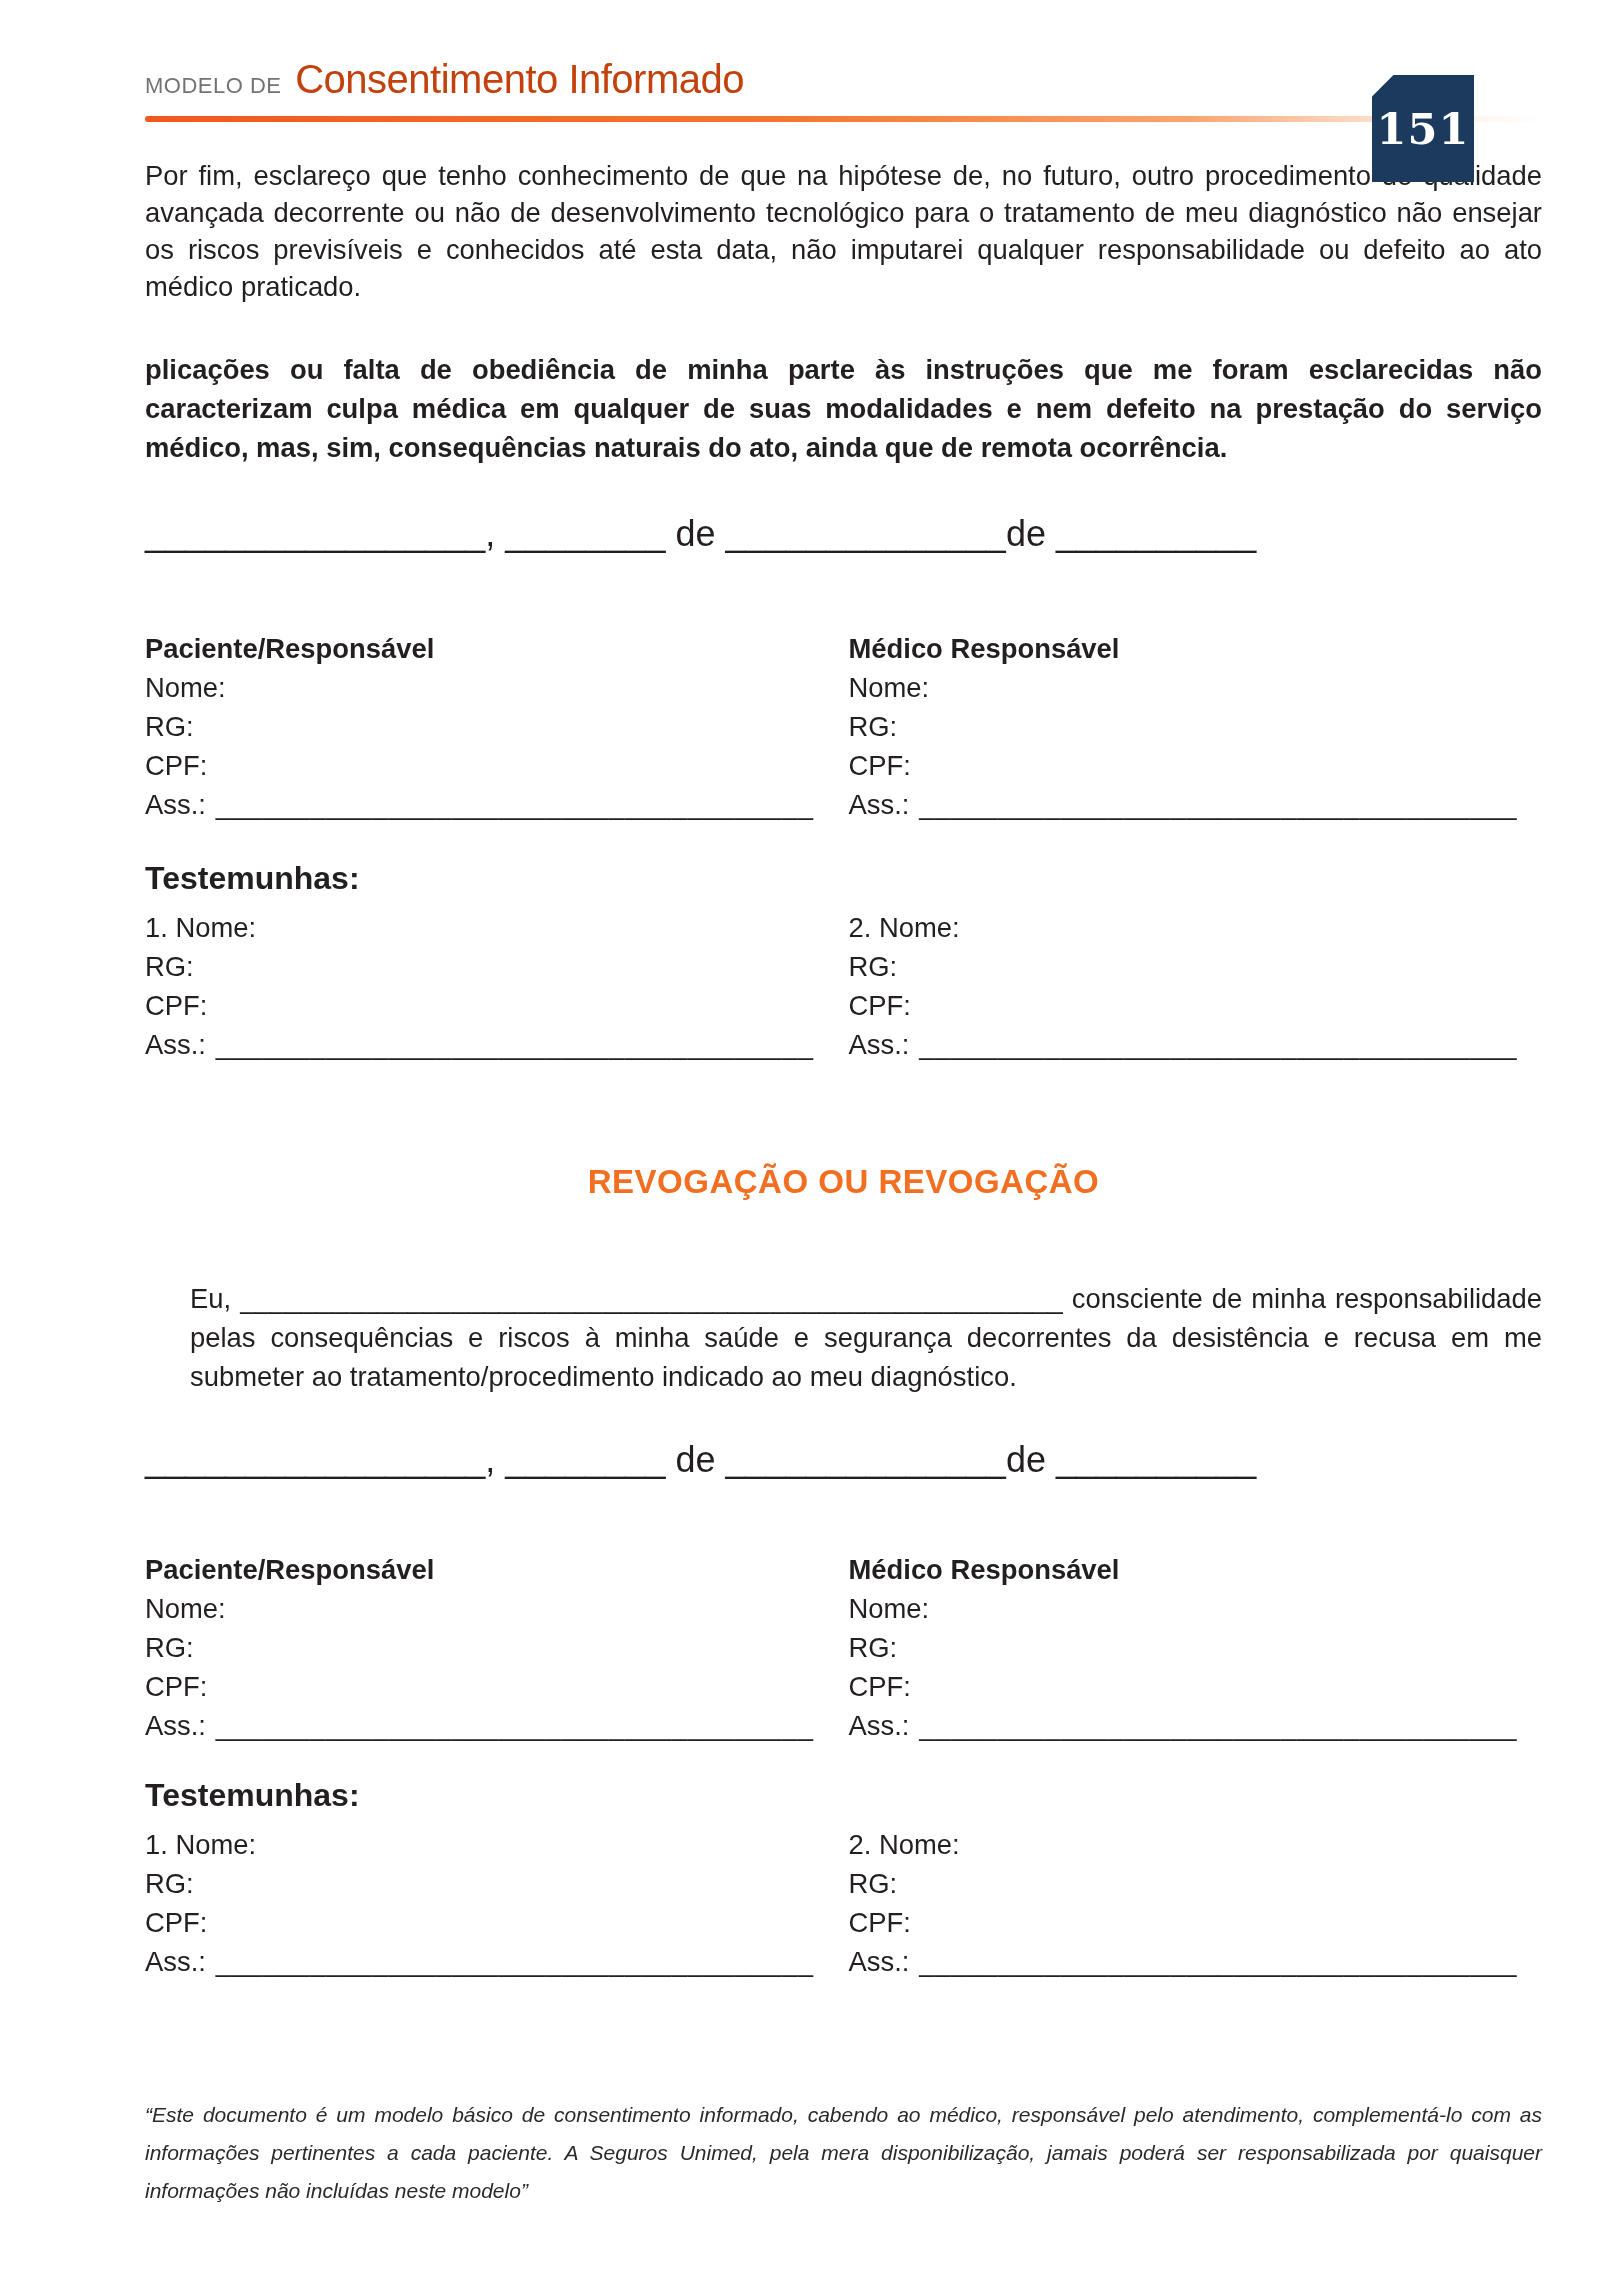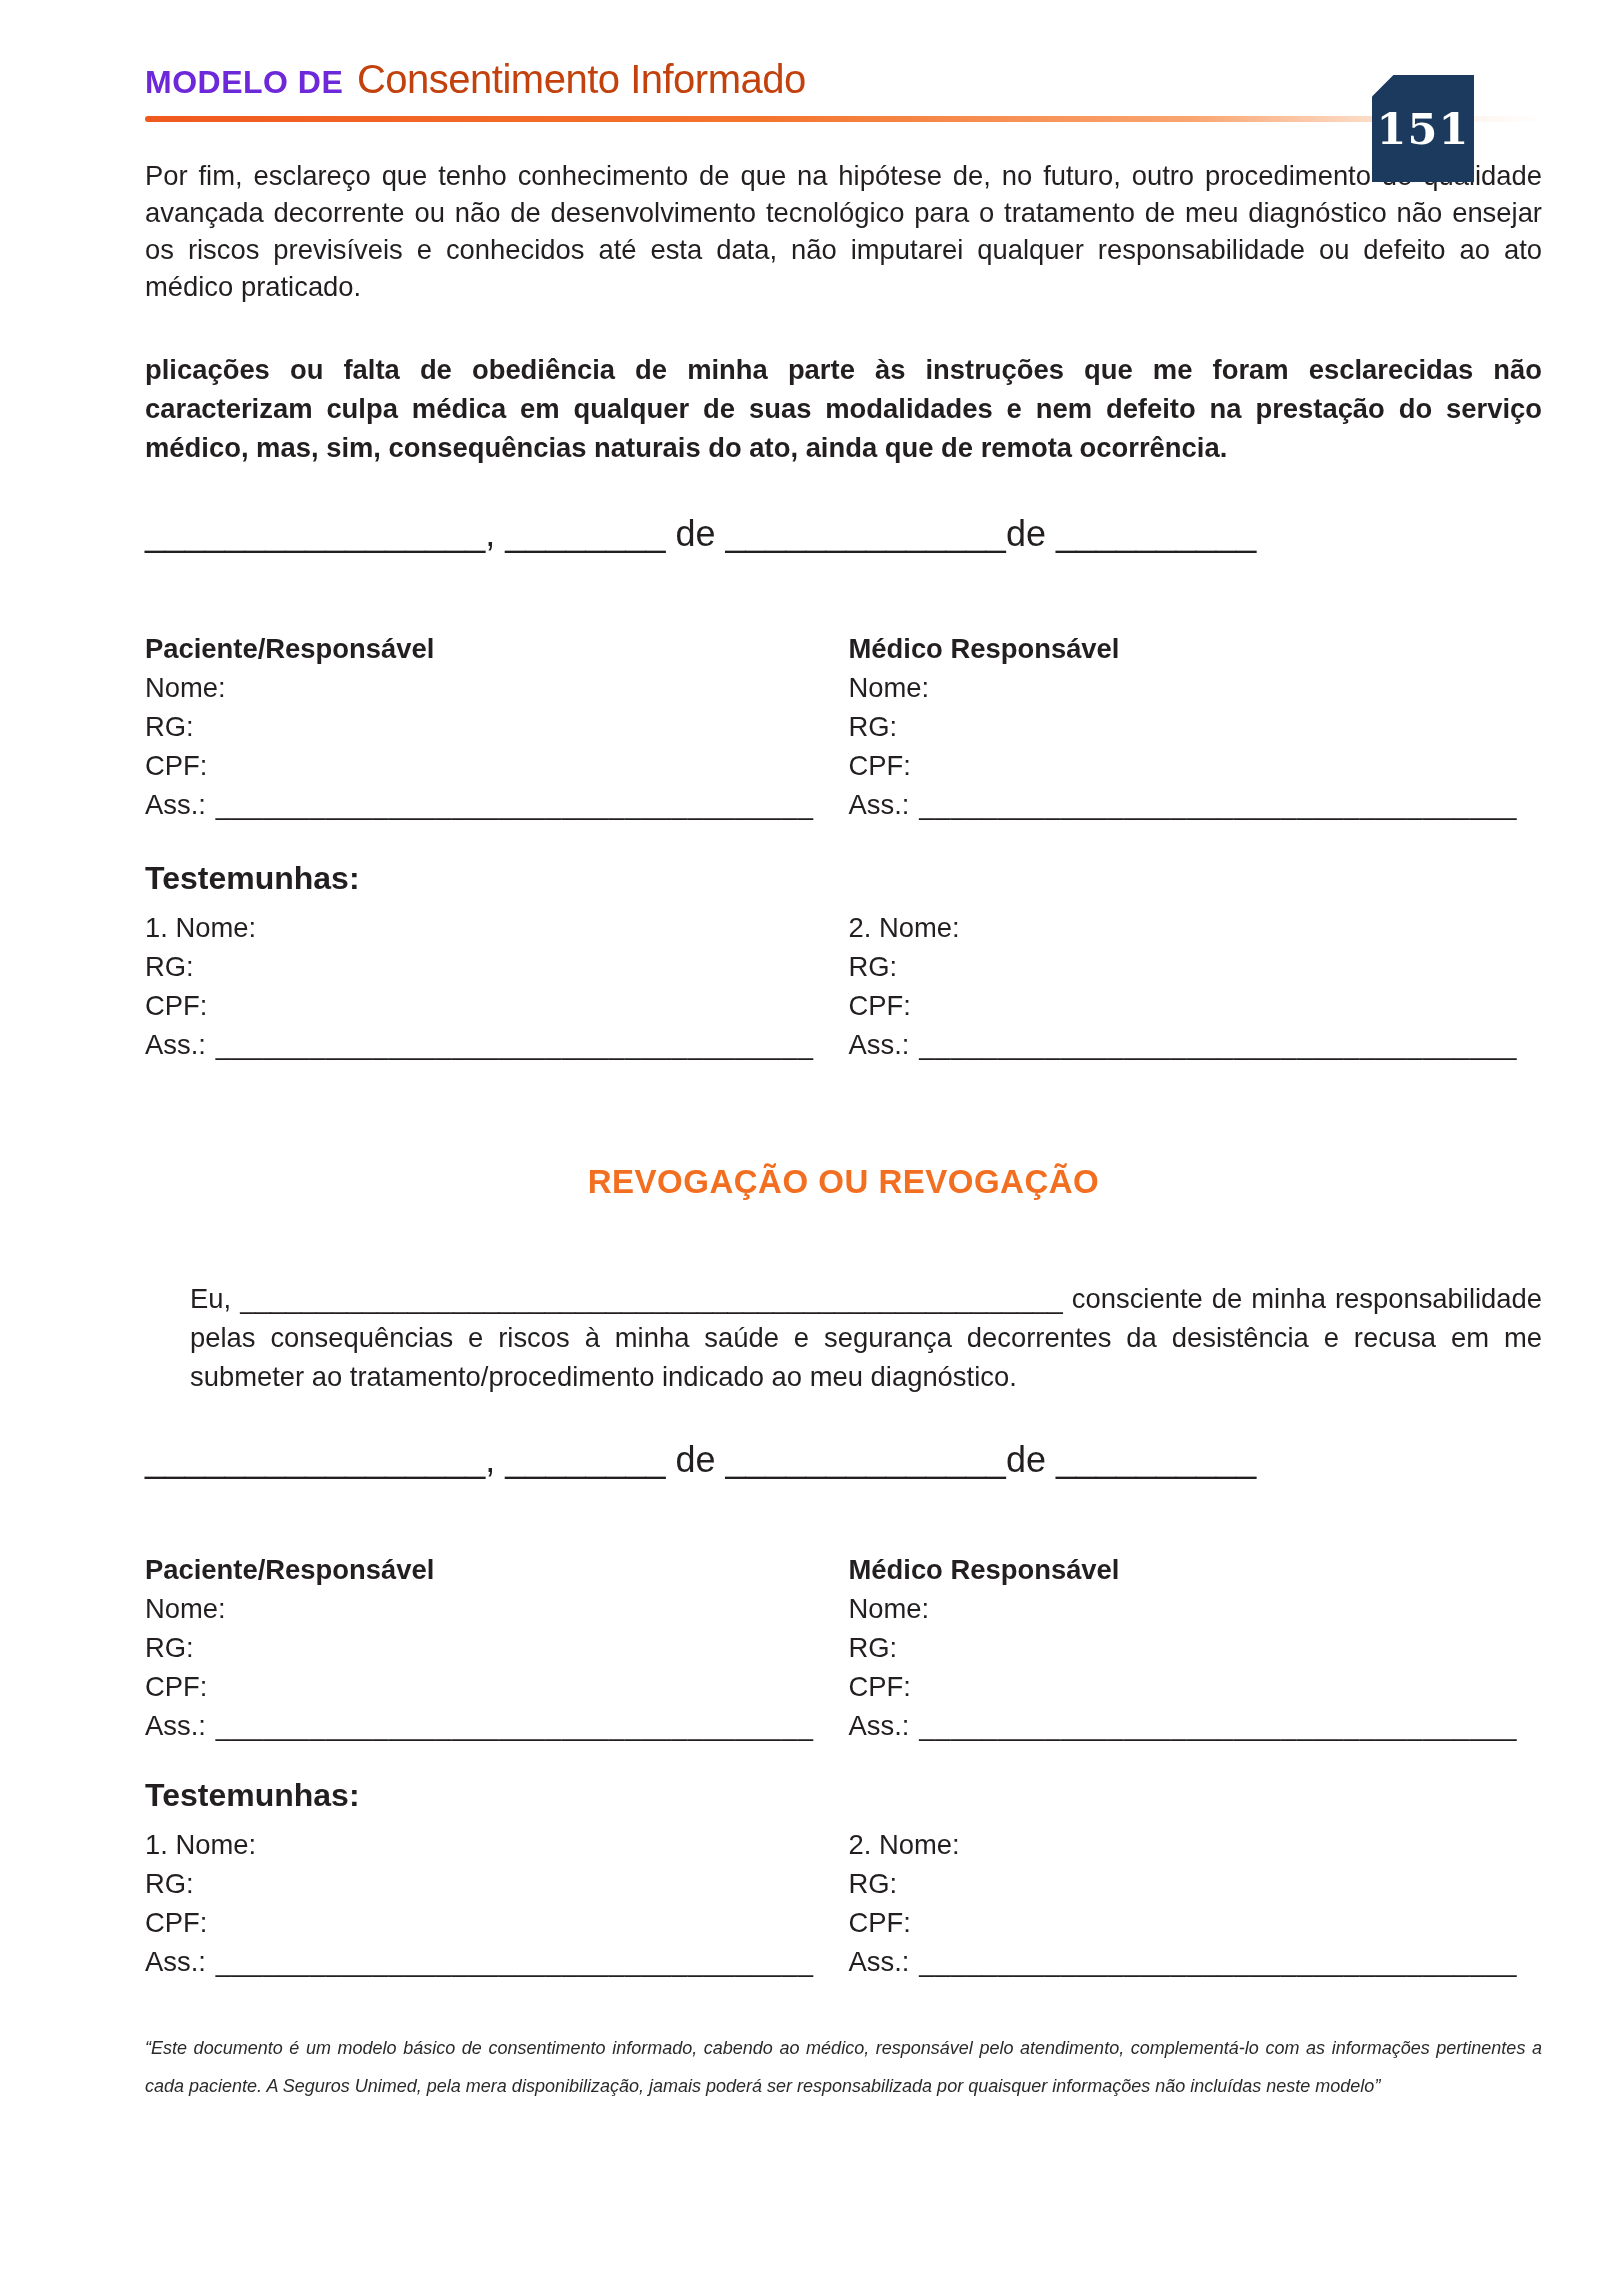"MODELO DE" .kicker { color: #6d28d9 -> #737373; font-size: 32px -> 22px; font-weight: bold -> normal }
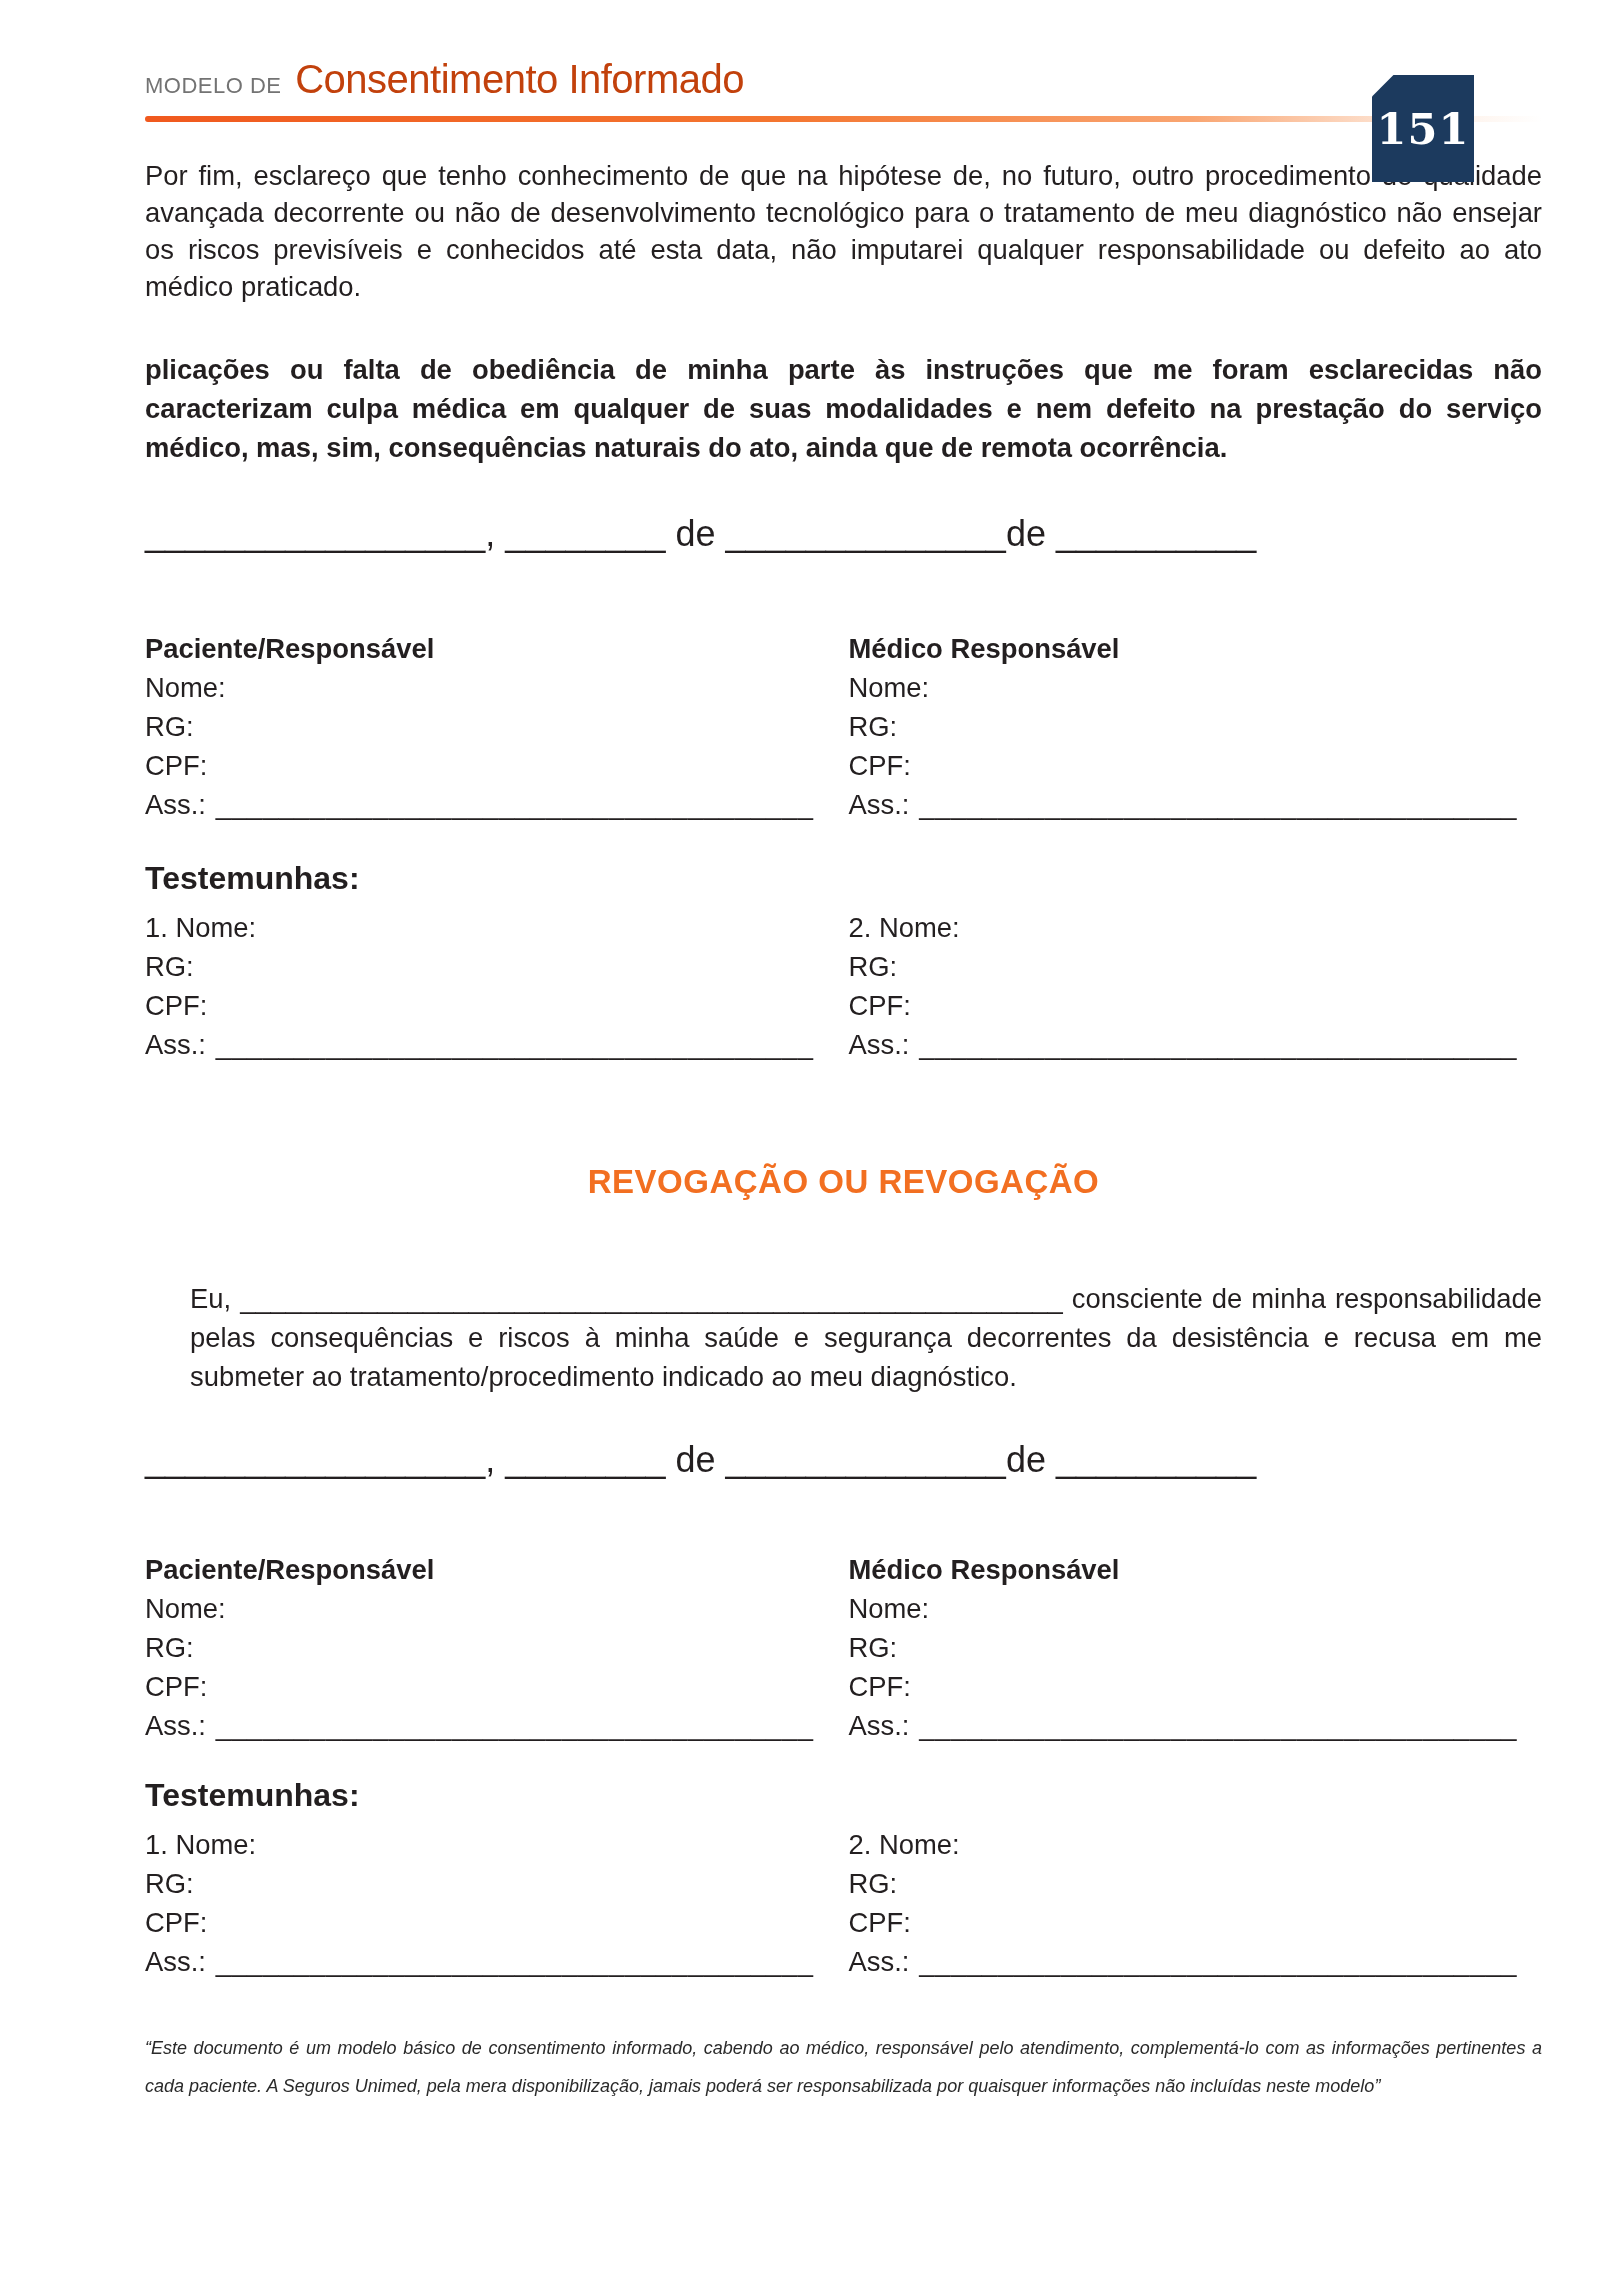"“Este documento é um modelo" .footer-quote { font-size: 18px -> 21px; margin-top: 48px -> 115px }
